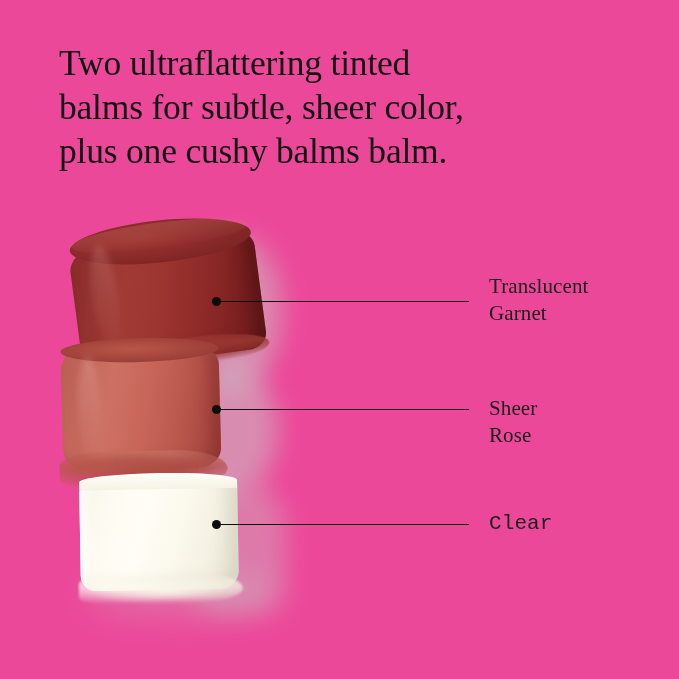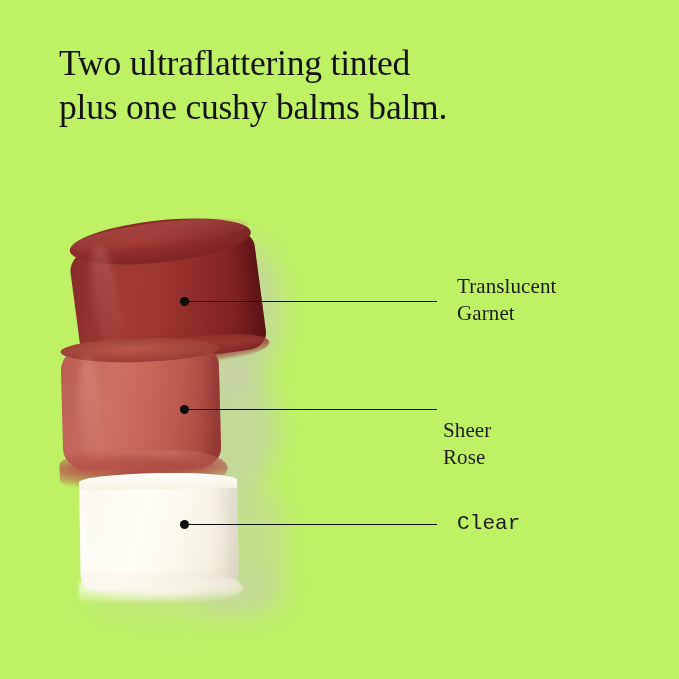"Two ultraflattering tinted" #root { background: #bef264 -> #ec4899; padding-left: none -> 32px }
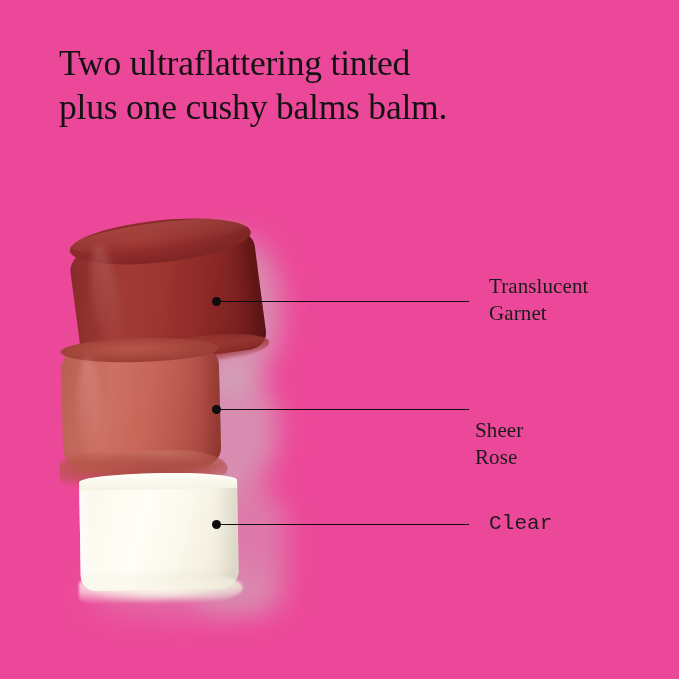"balms for subtle, sheer color," span.hl-line { html: none -> <span>balms for subtle, sheer color,</span> }
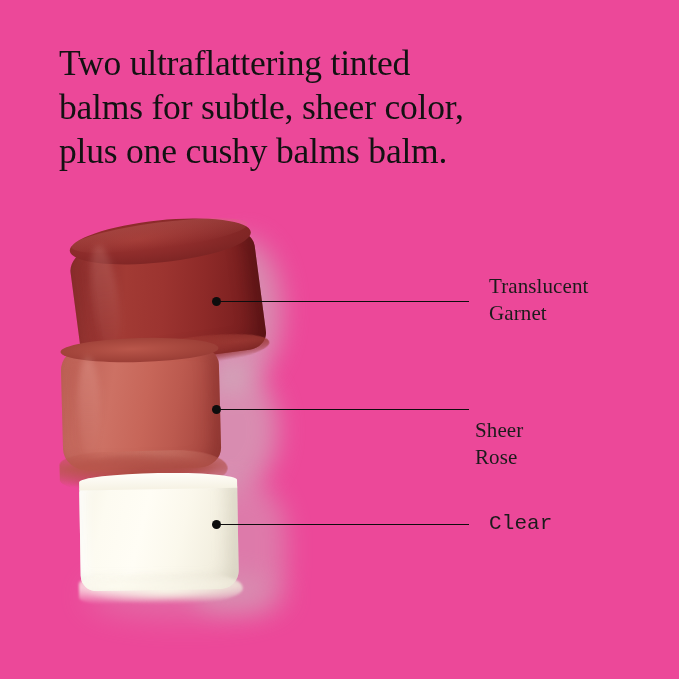"Sheer Rose" .c2 .lbl { left: 443px -> 457px; margin-top: 22px -> none }
